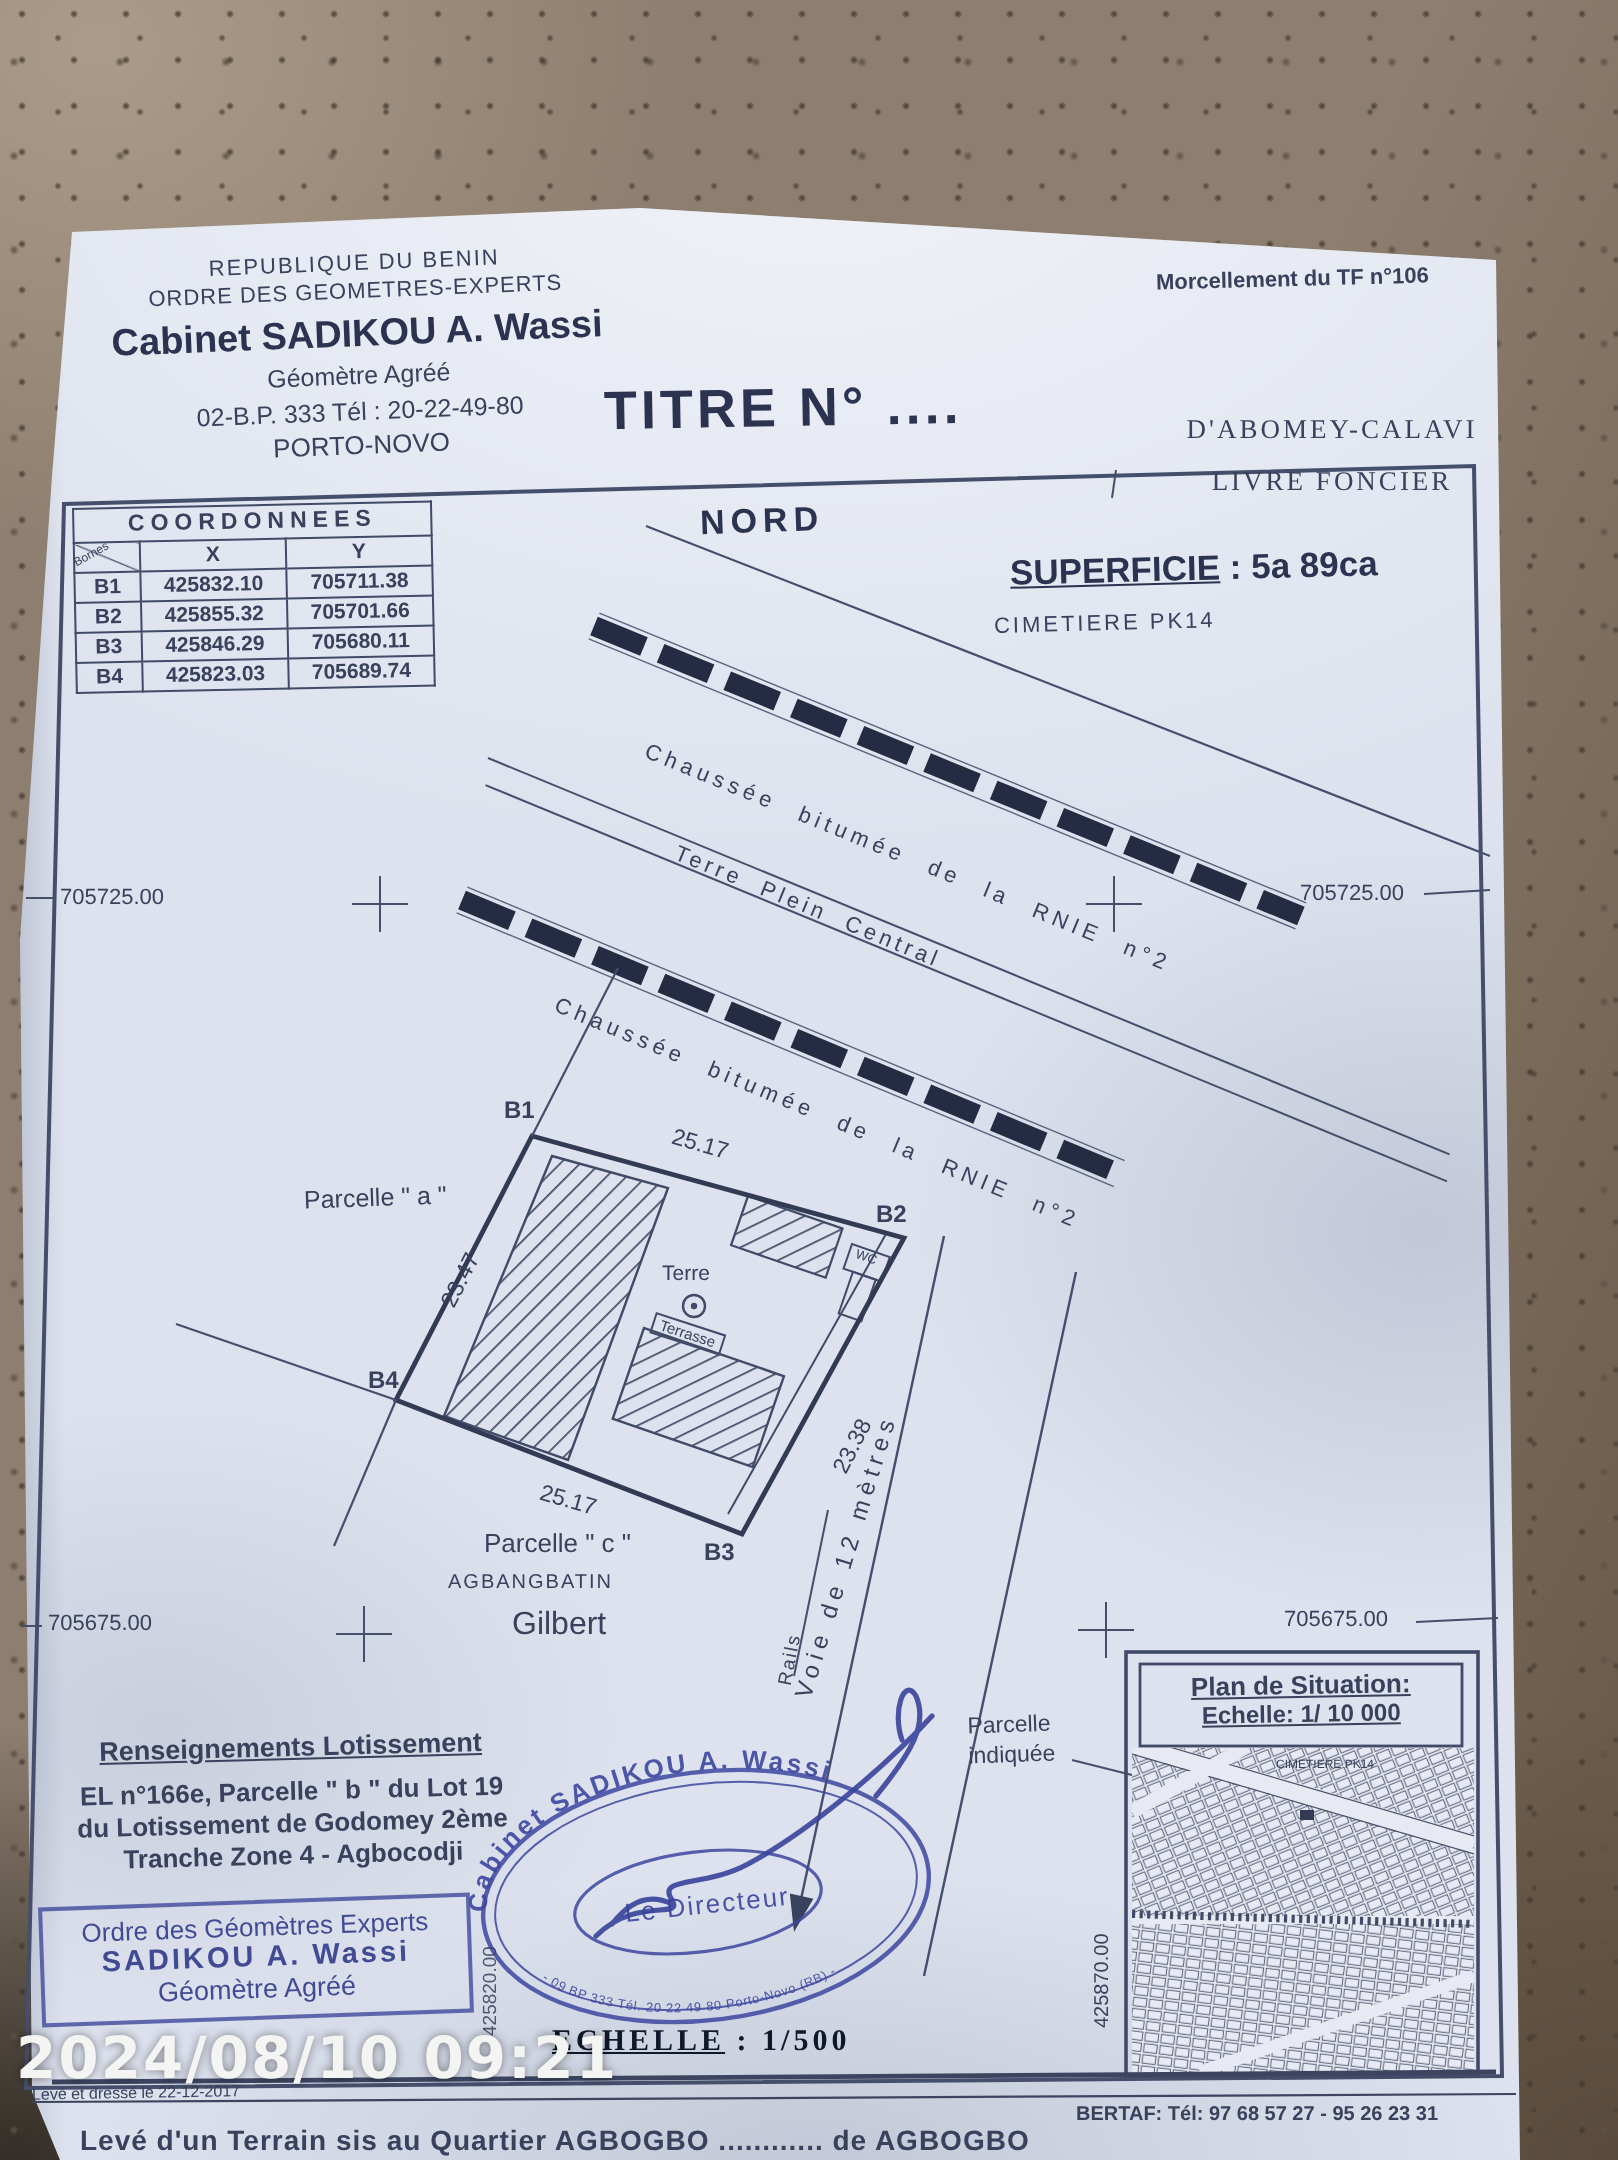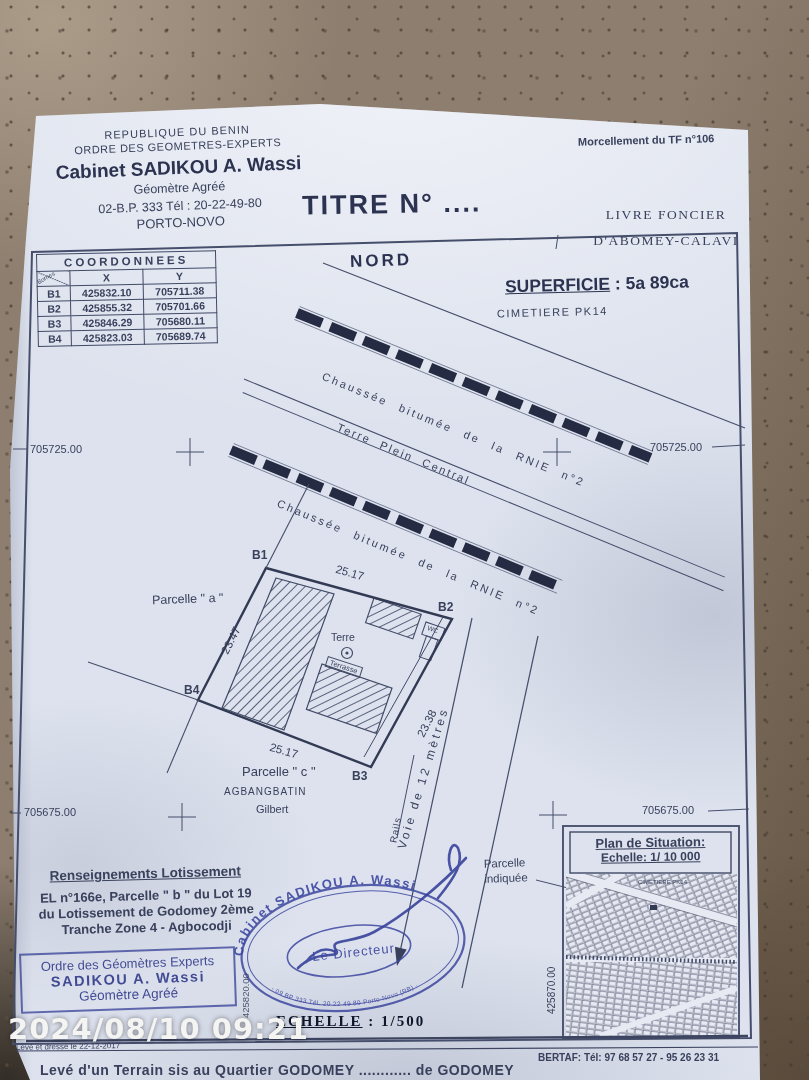"LIVRE FONCIER" div { order: before "D'ABOMEY-CALAVI" -> after "D'ABOMEY-CALAVI" }
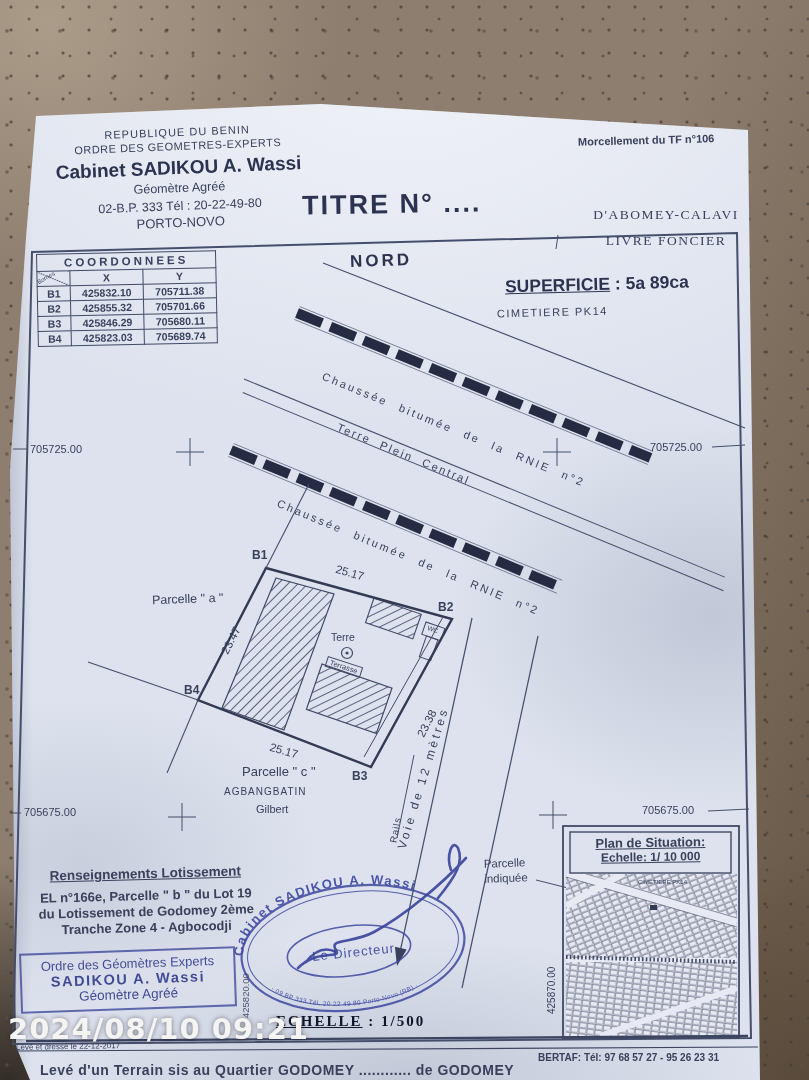"Gilbert" div.t { font-size: 11px -> 16px }
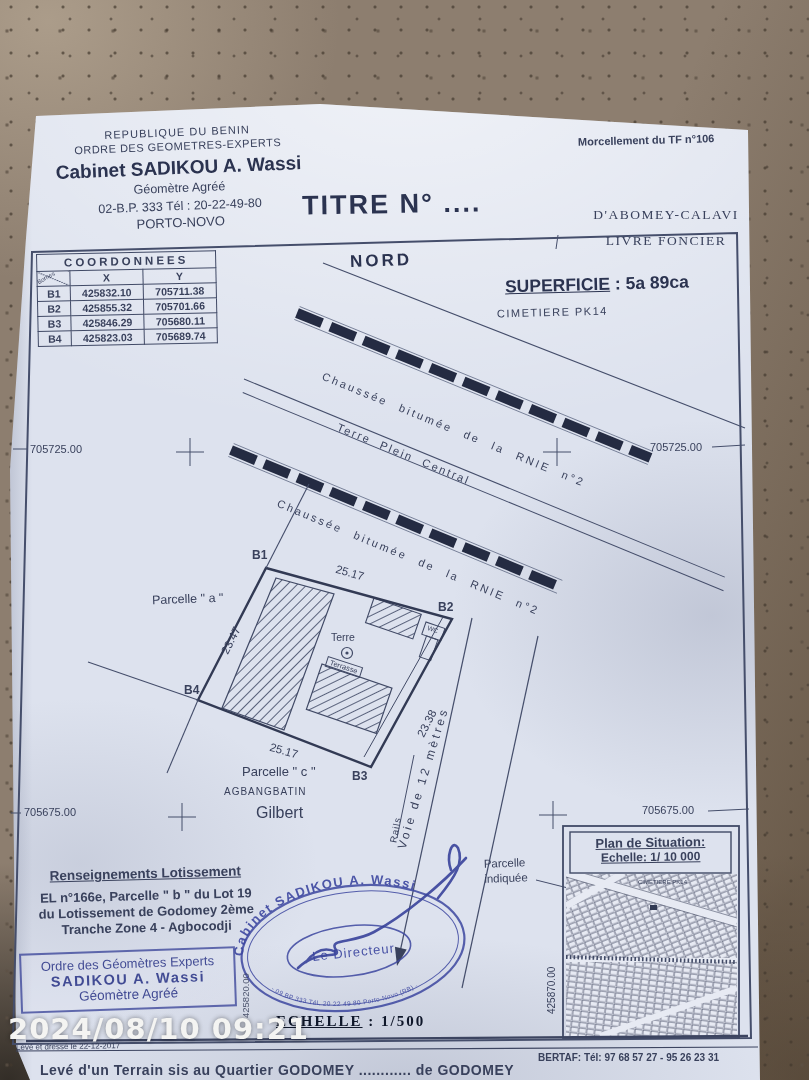"Levé d'un Terrain sis au" div.t { text: GODOMEY ............ de GODOMEY -> AGBOGBO ............ de AGBOGBO }
